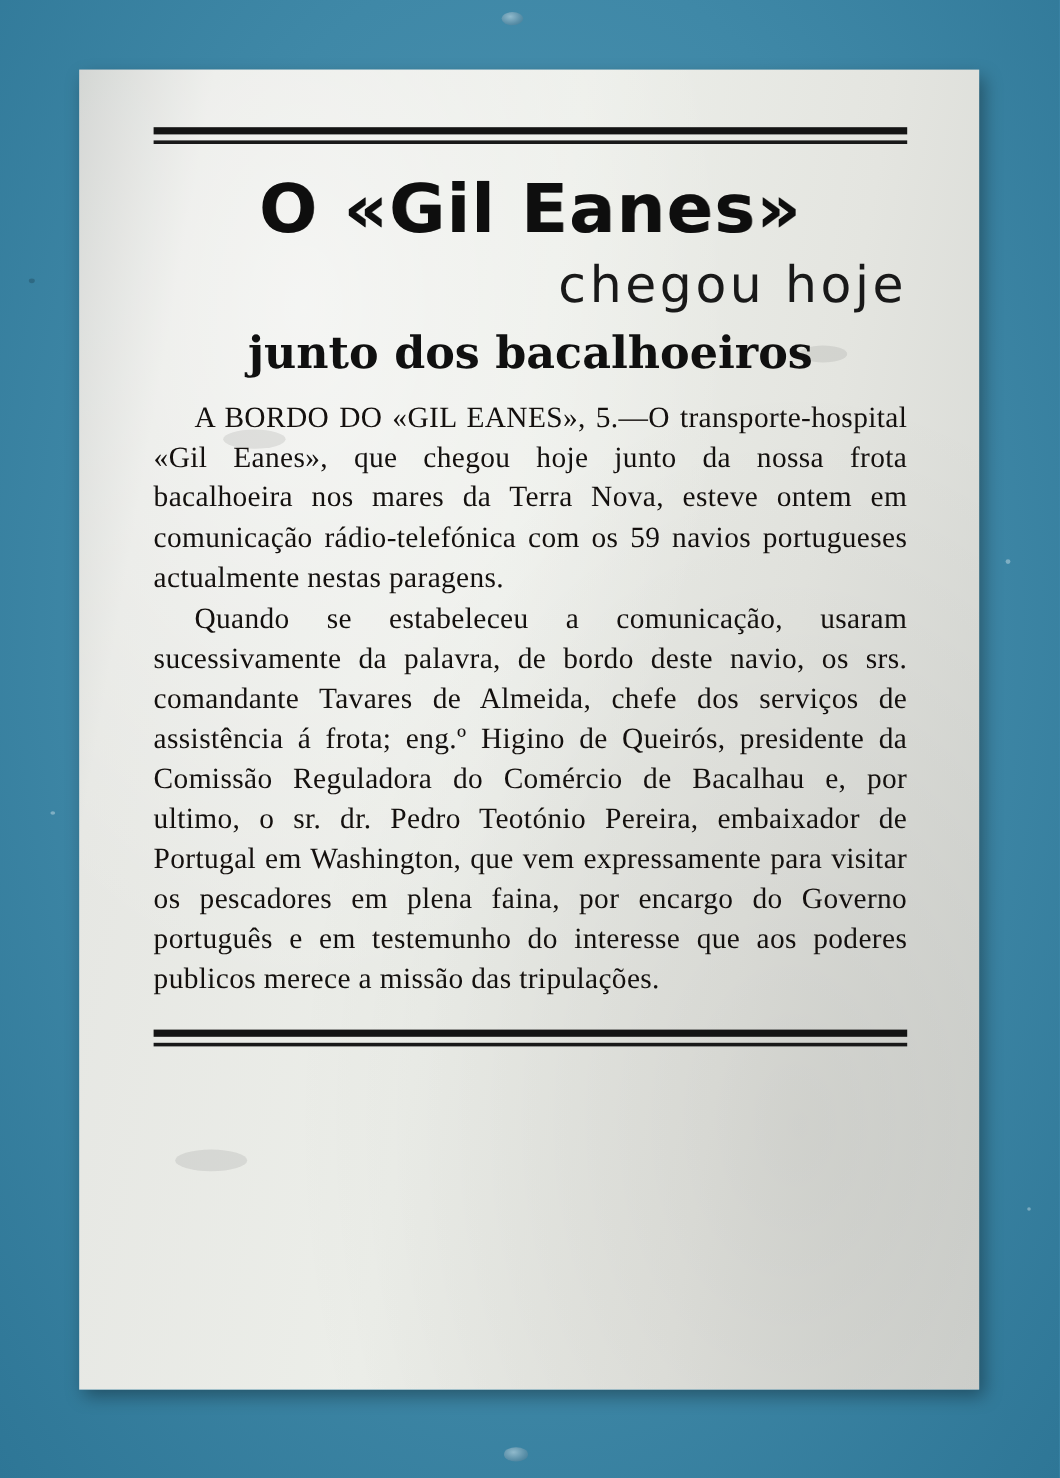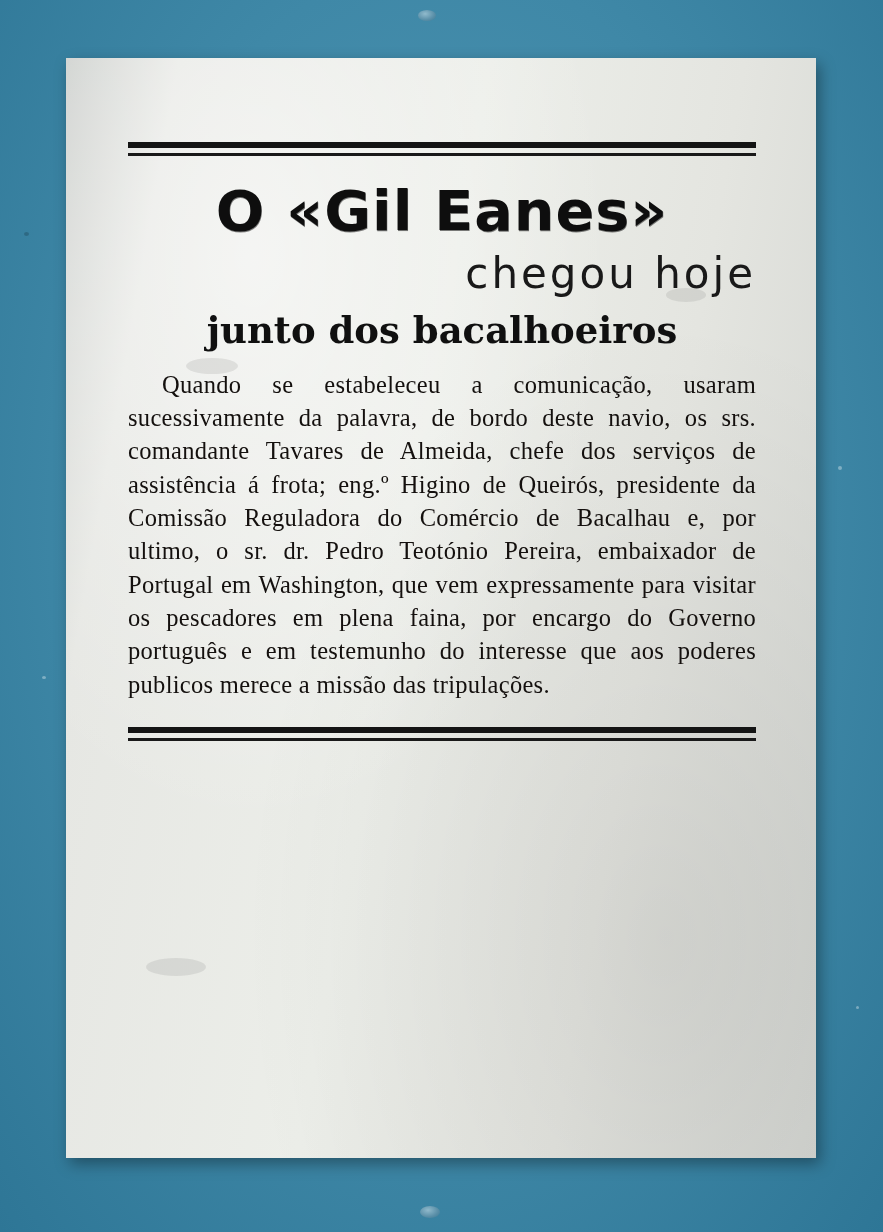"O «Gil Eanes»" #content { margin-top: 36px -> none }
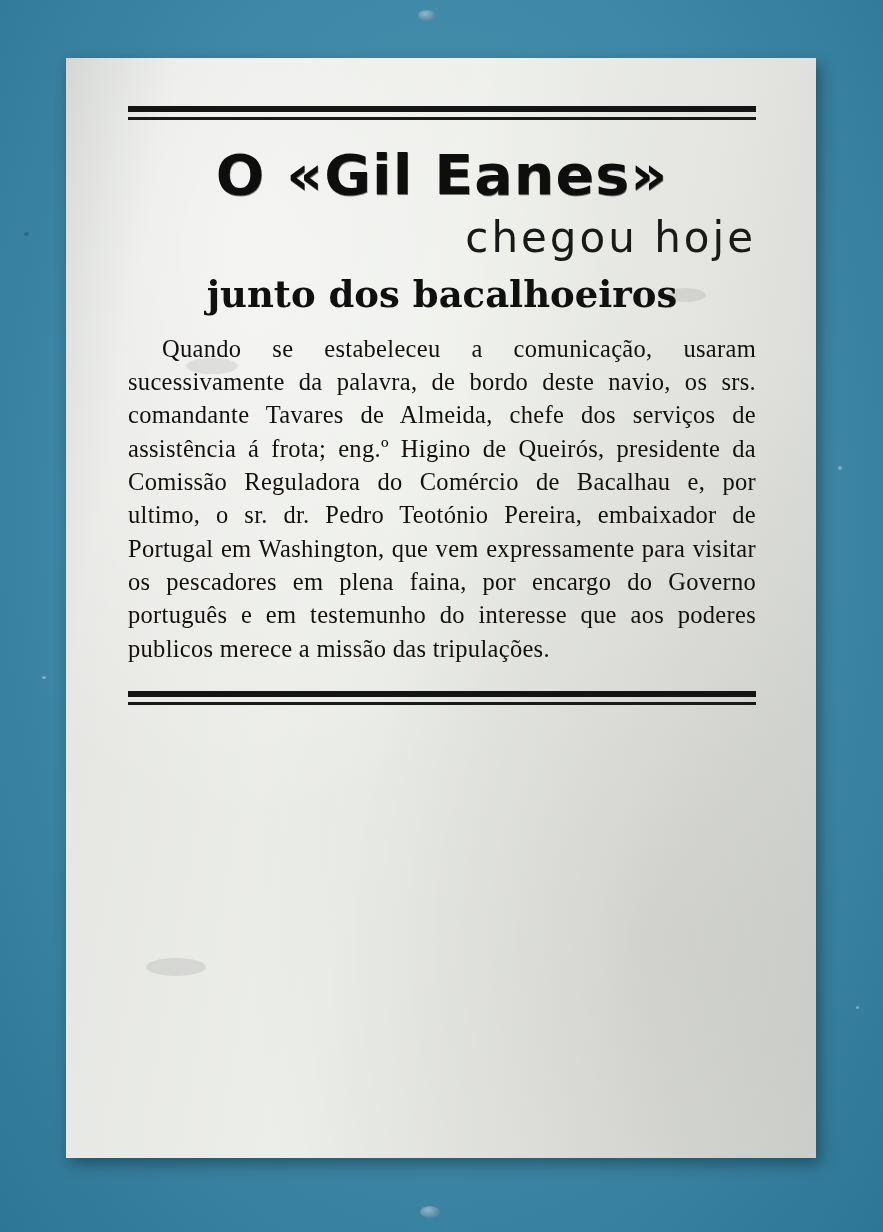"A BORDO DO «GIL EANES»," p { html: none -> <p>A BORDO DO «GIL EANES», 5.—O transporte-hospital «Gil Eanes», que chegou hoje junto da nossa frota bacalhoeira nos mares da Terra Nova, esteve ontem em comunicação rádio-telefónica com os 59 navios portugueses actualmente nestas paragens.</p> }
